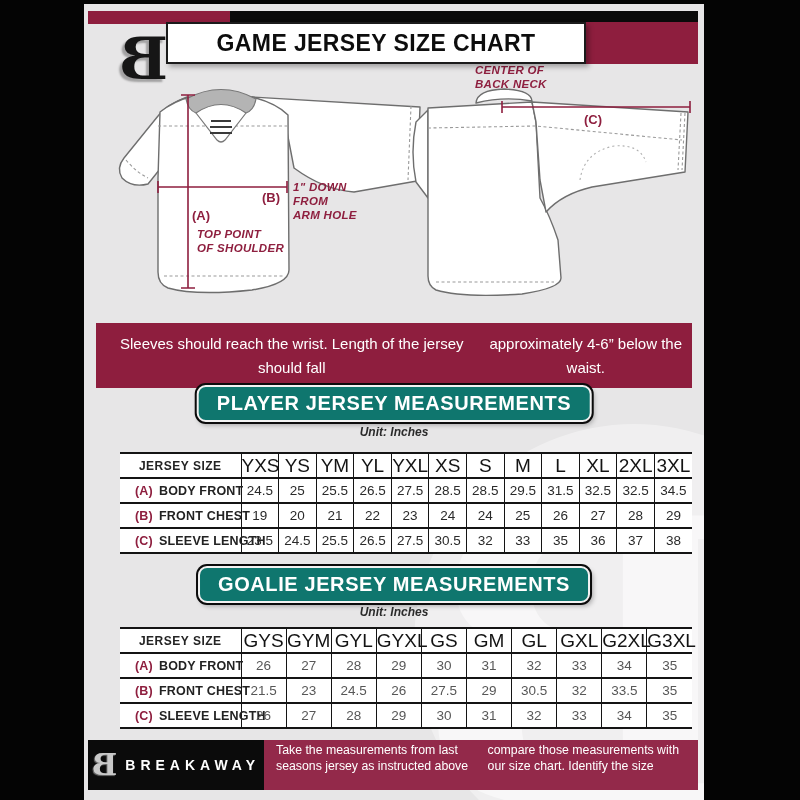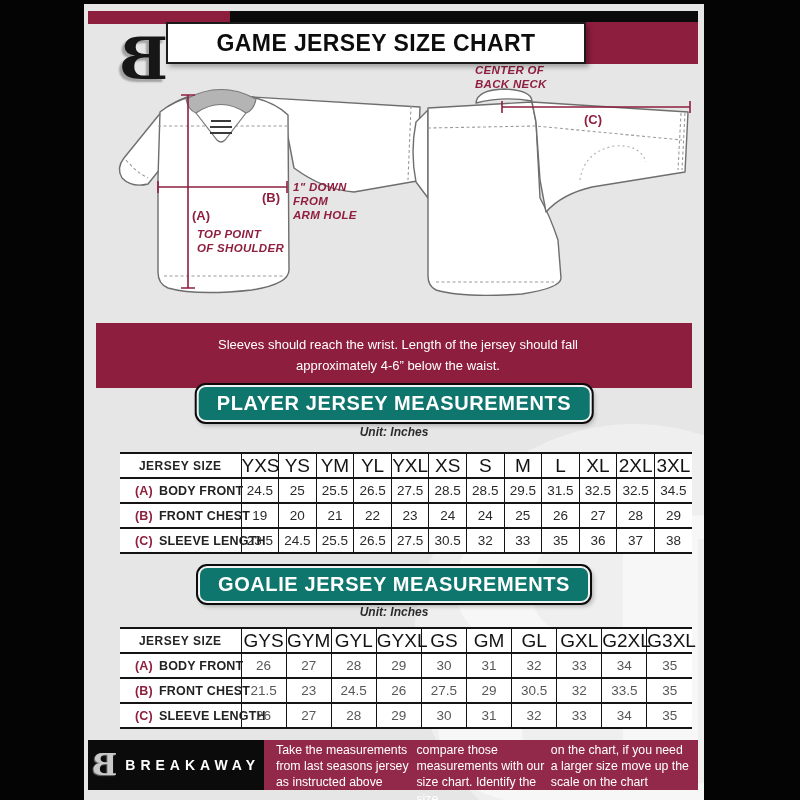"Sleeves should reach the wrist." #info-banner { flex-direction: column -> row; font-size: 13px -> 15px }
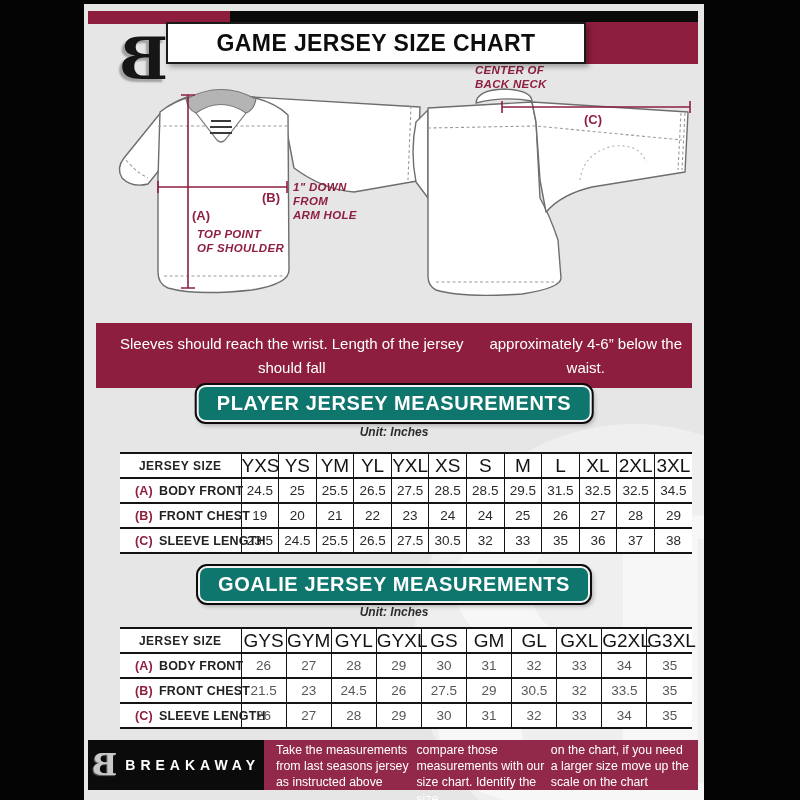"on the chart, if you" div { html: <div>on the chart, if you need a larger size move up the scale on the chart</div> -> none }
